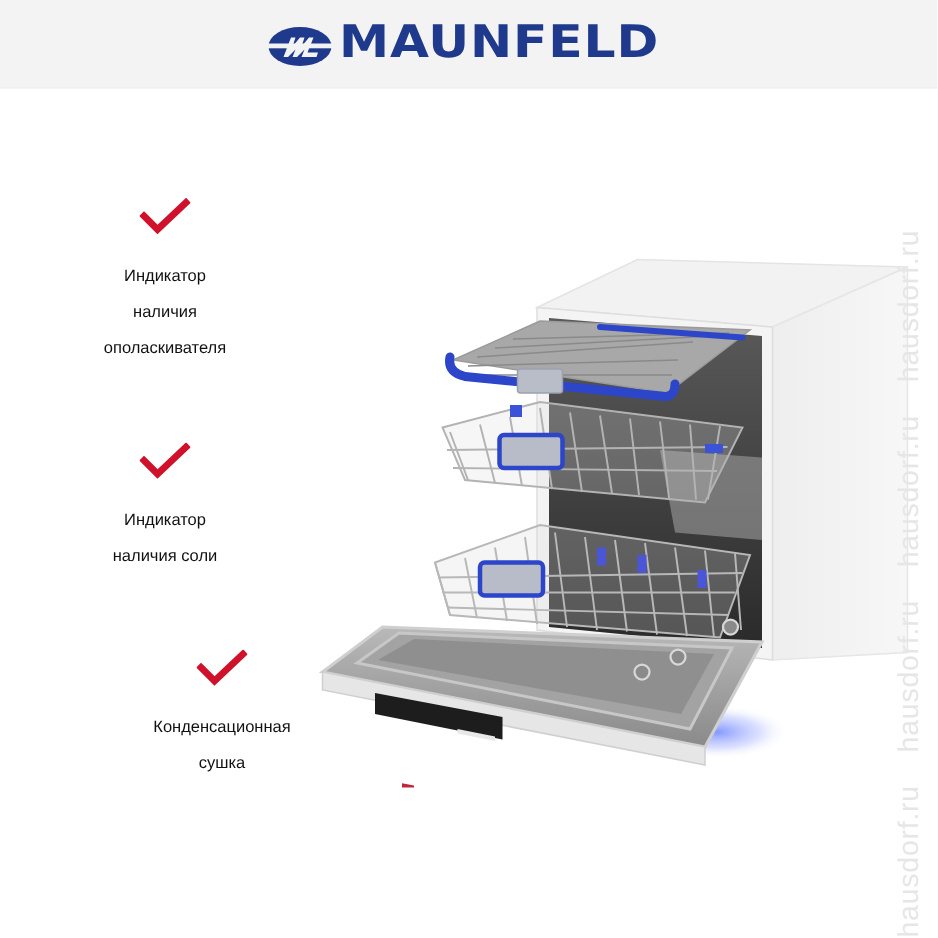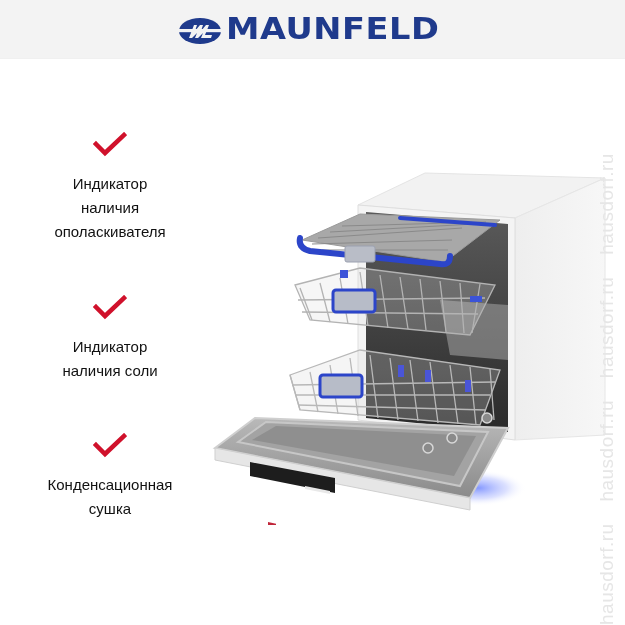"Индикатор" .feature-text { font-size: 15px -> 11px }
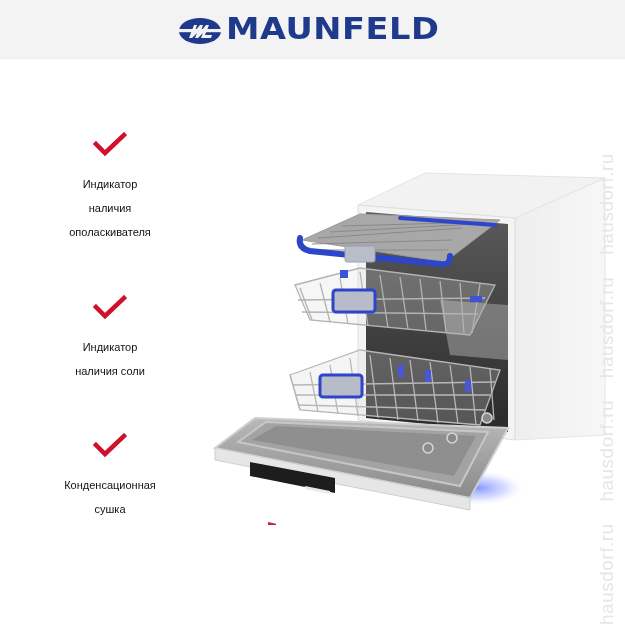"Конденсационная" div.feature { padding-left: none -> 38px }
